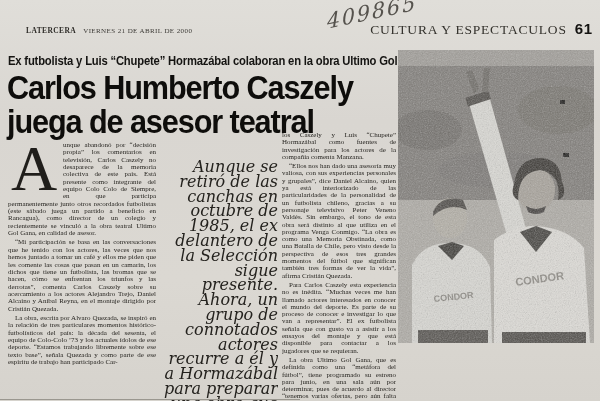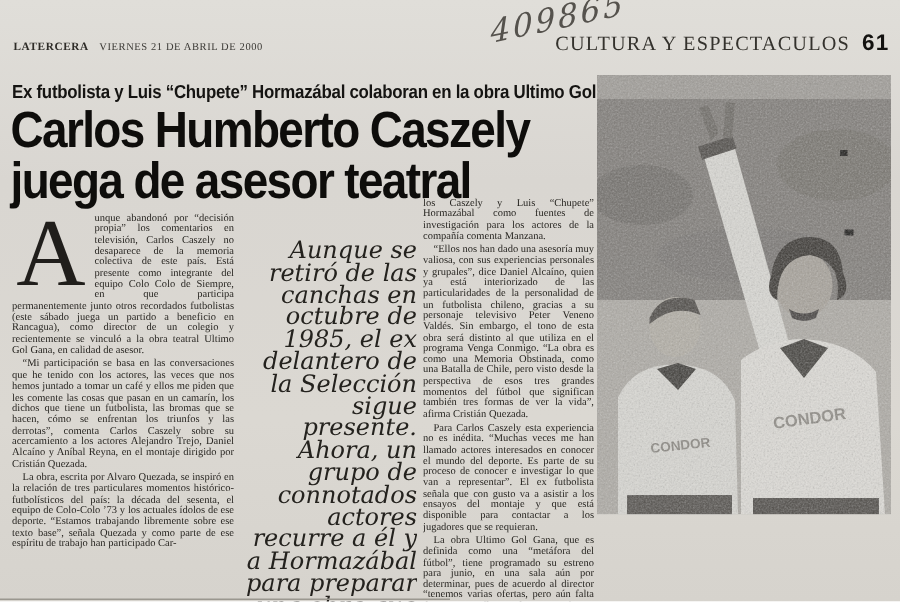"LATERCERA VIERNES 21 DE ABRIL" .masthead { left: 9px -> 26px }
